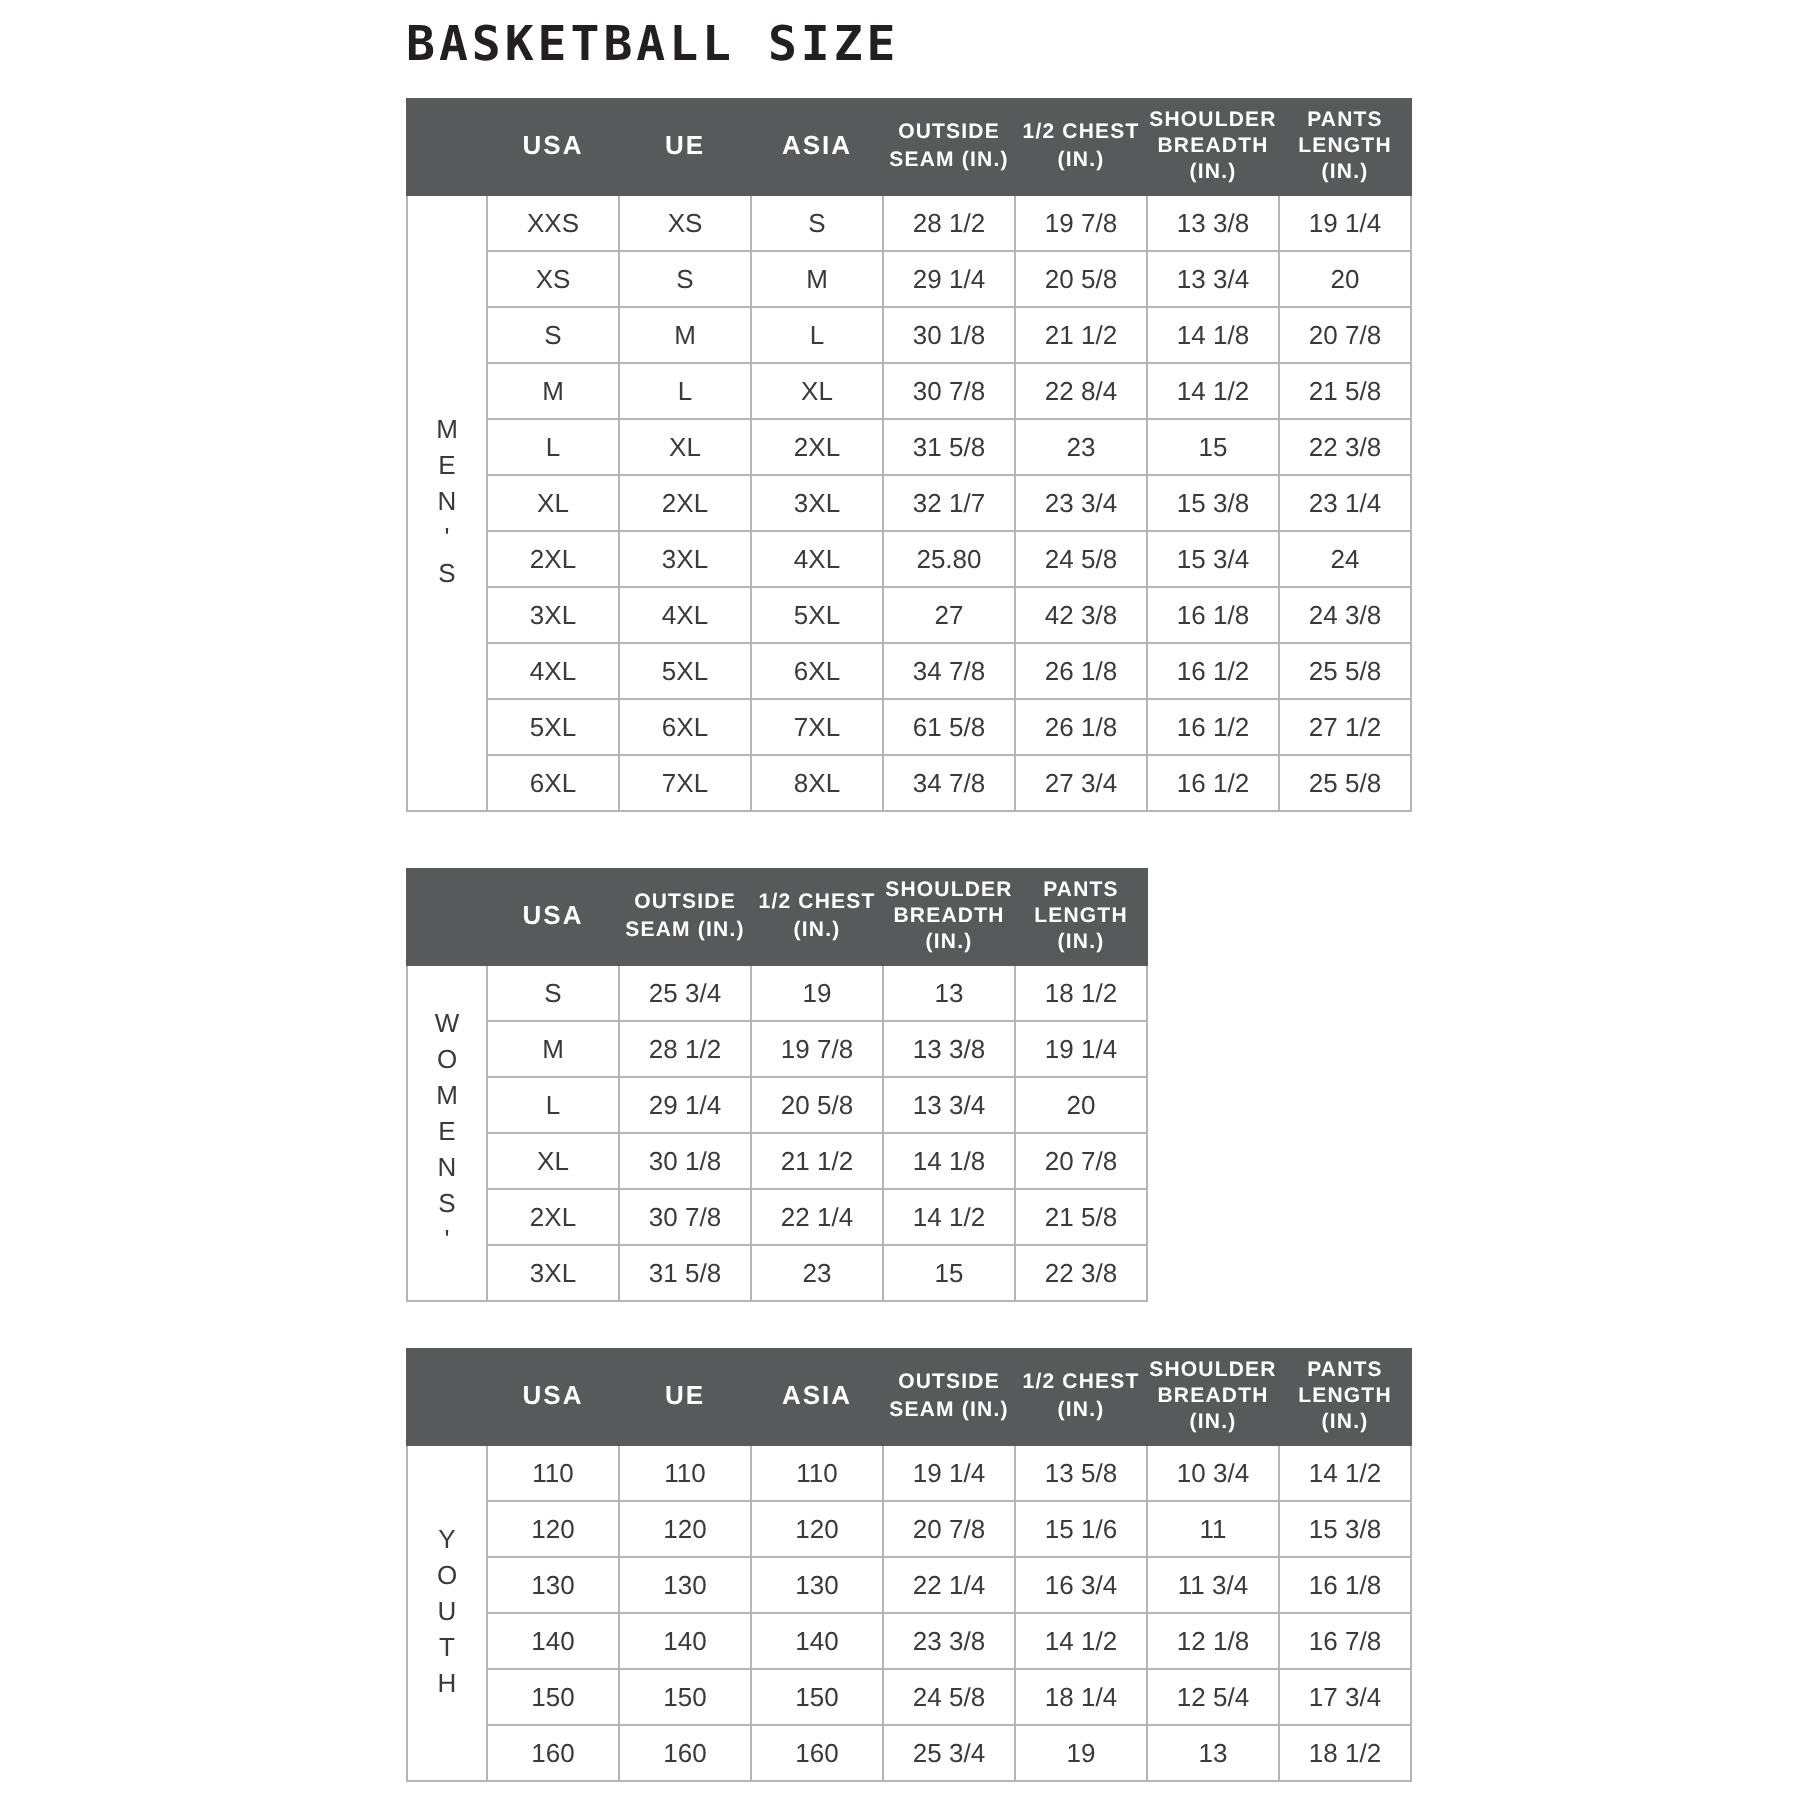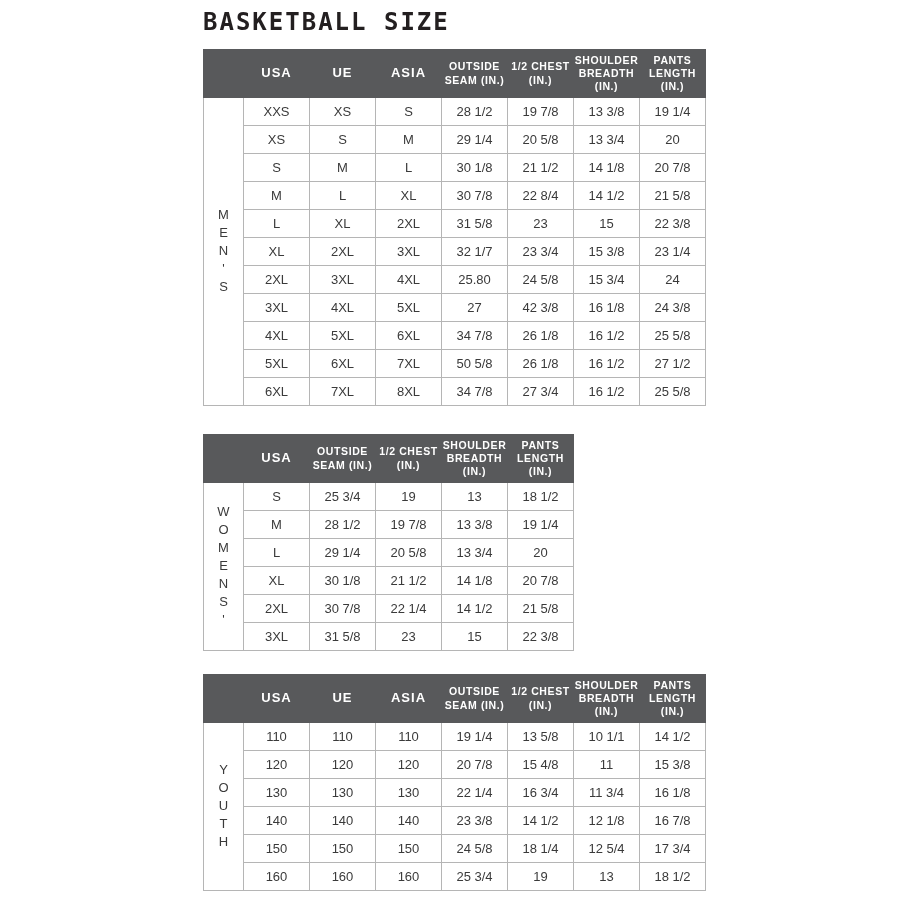"50 5/8" td.datacell { text: 50 -> 61 }
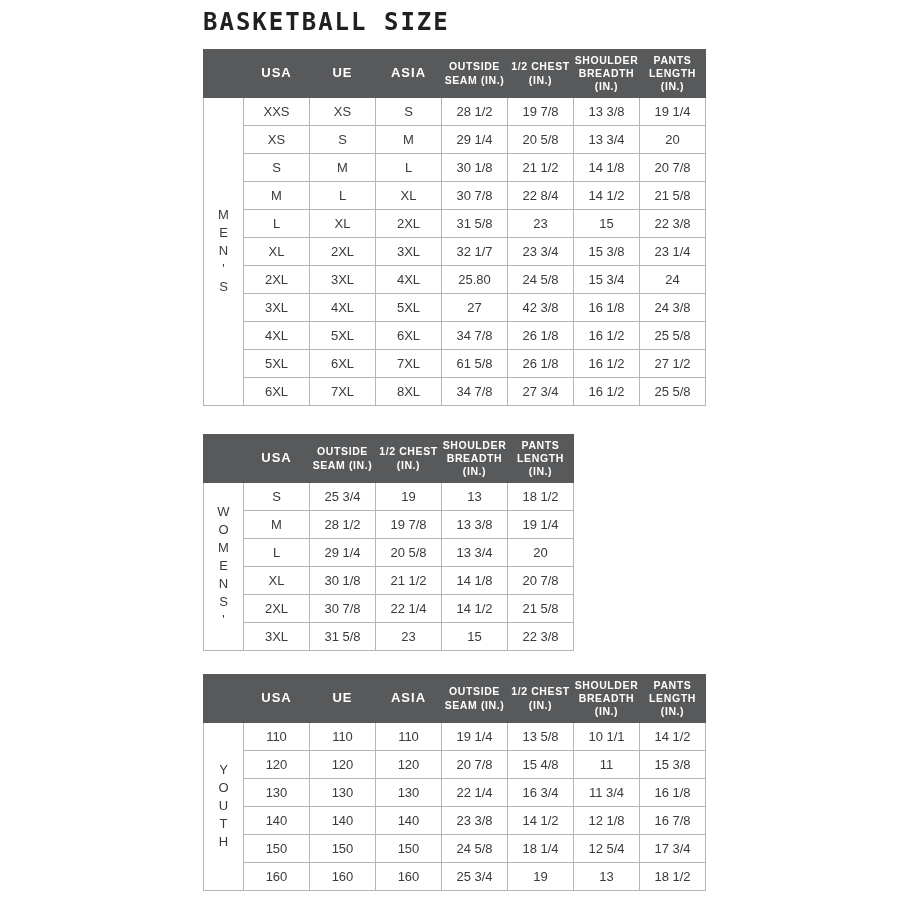"10 1/1" td.datacell { text: 1/1 -> 3/4 }
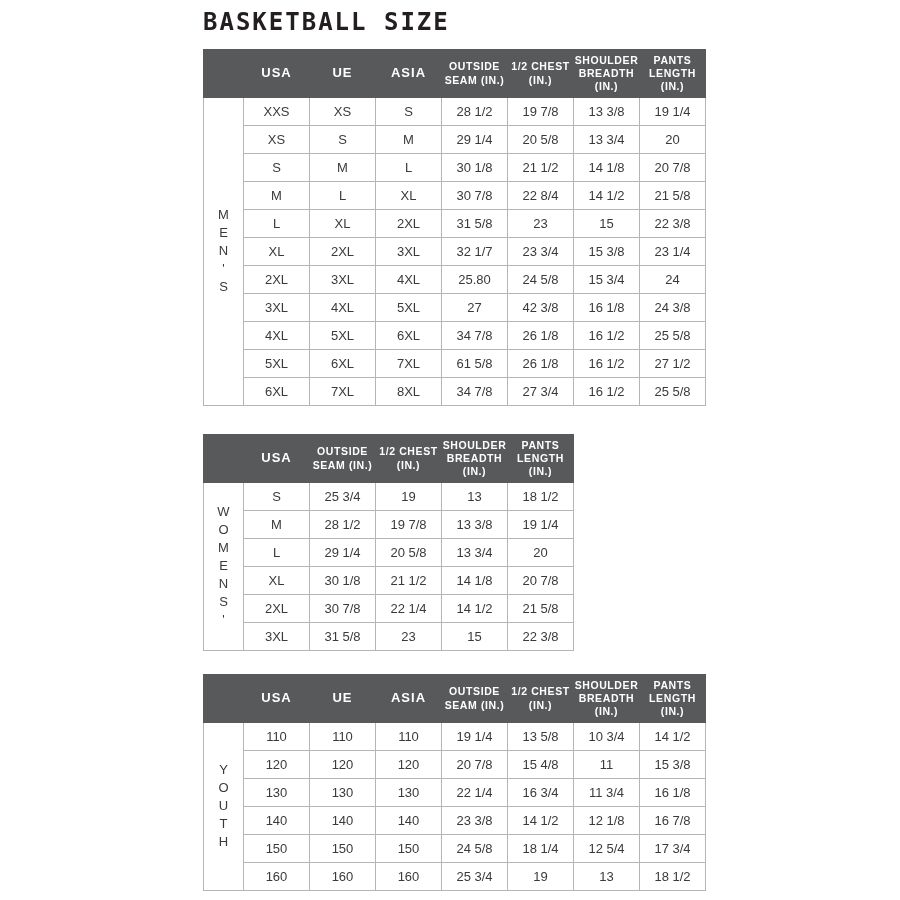"15 4/8" td.datacell { text: 4/8 -> 1/6 }
